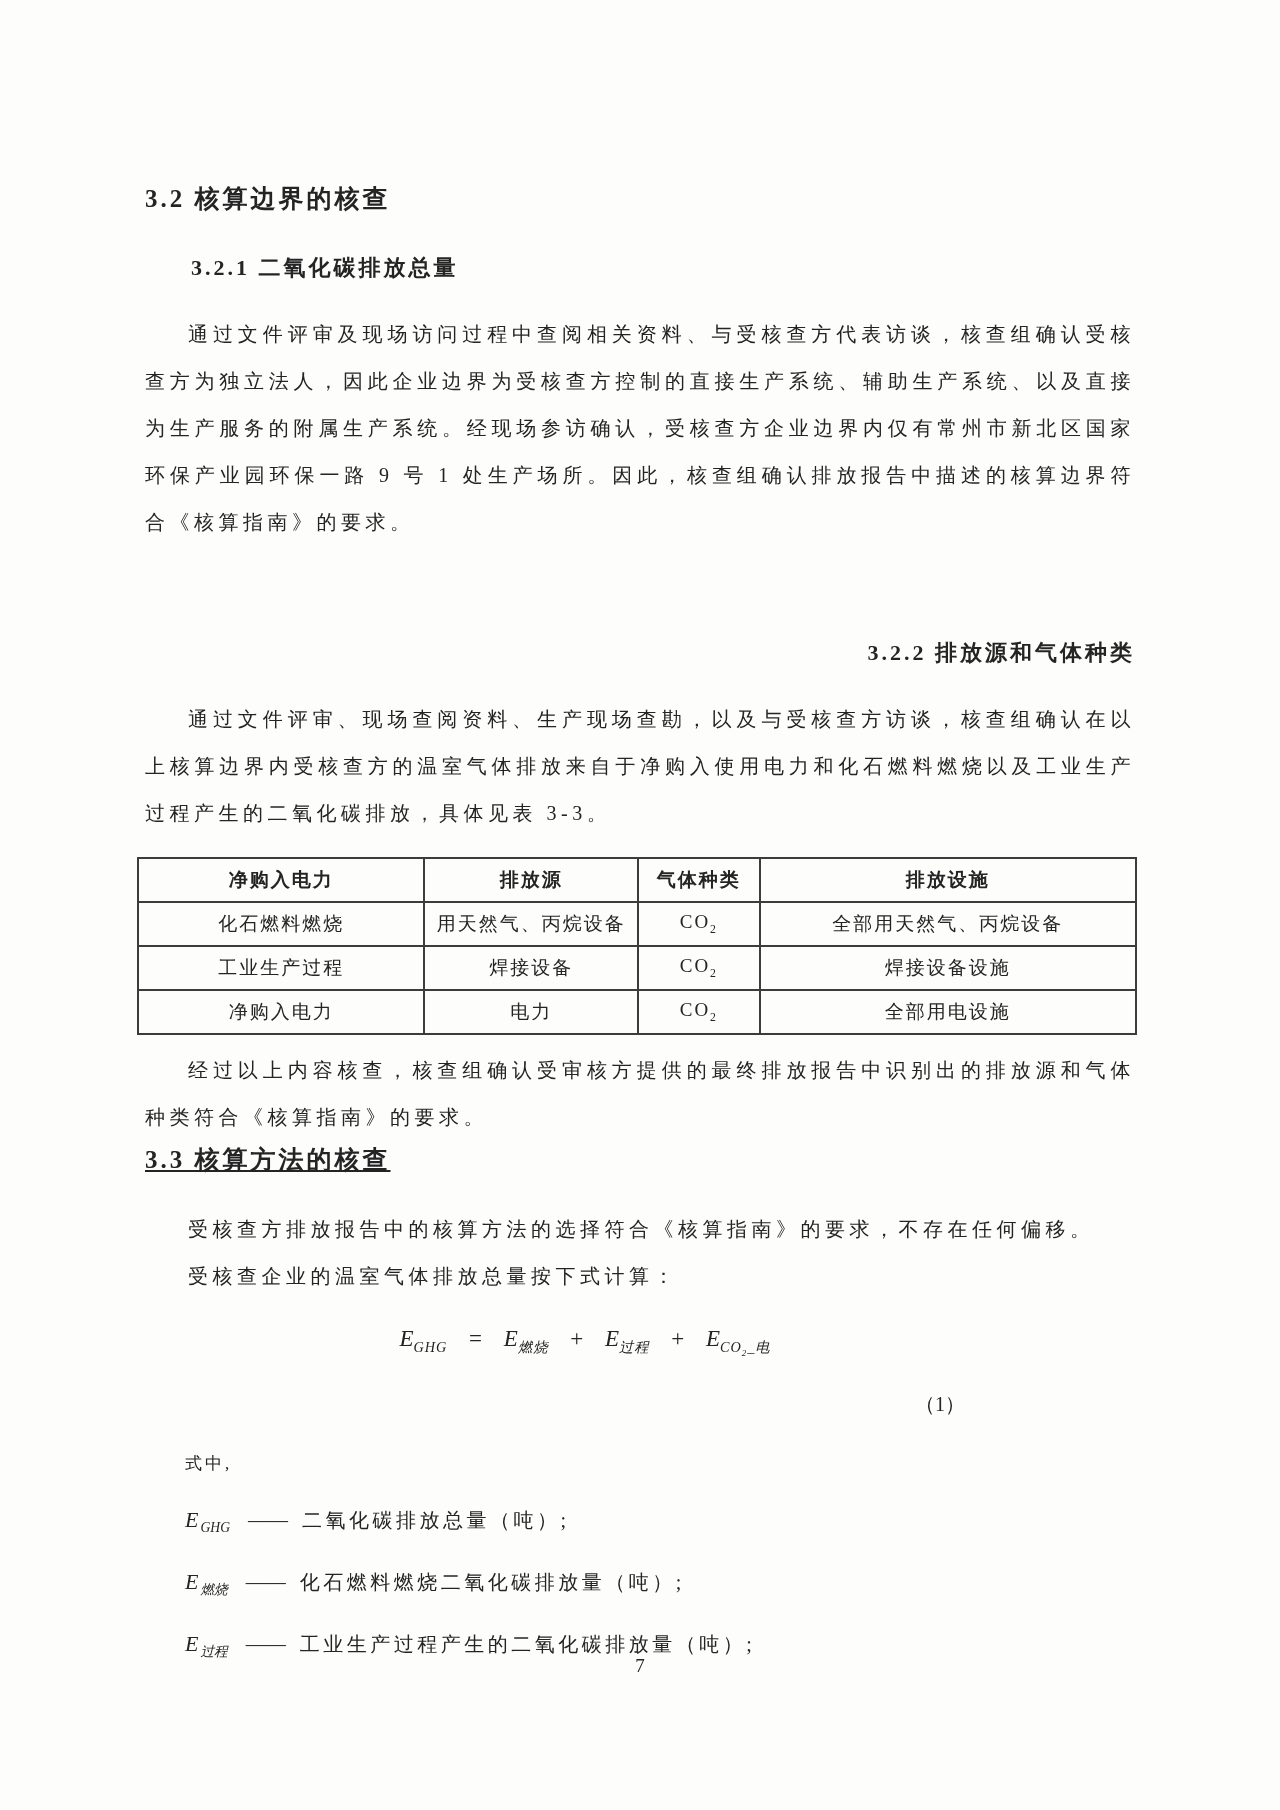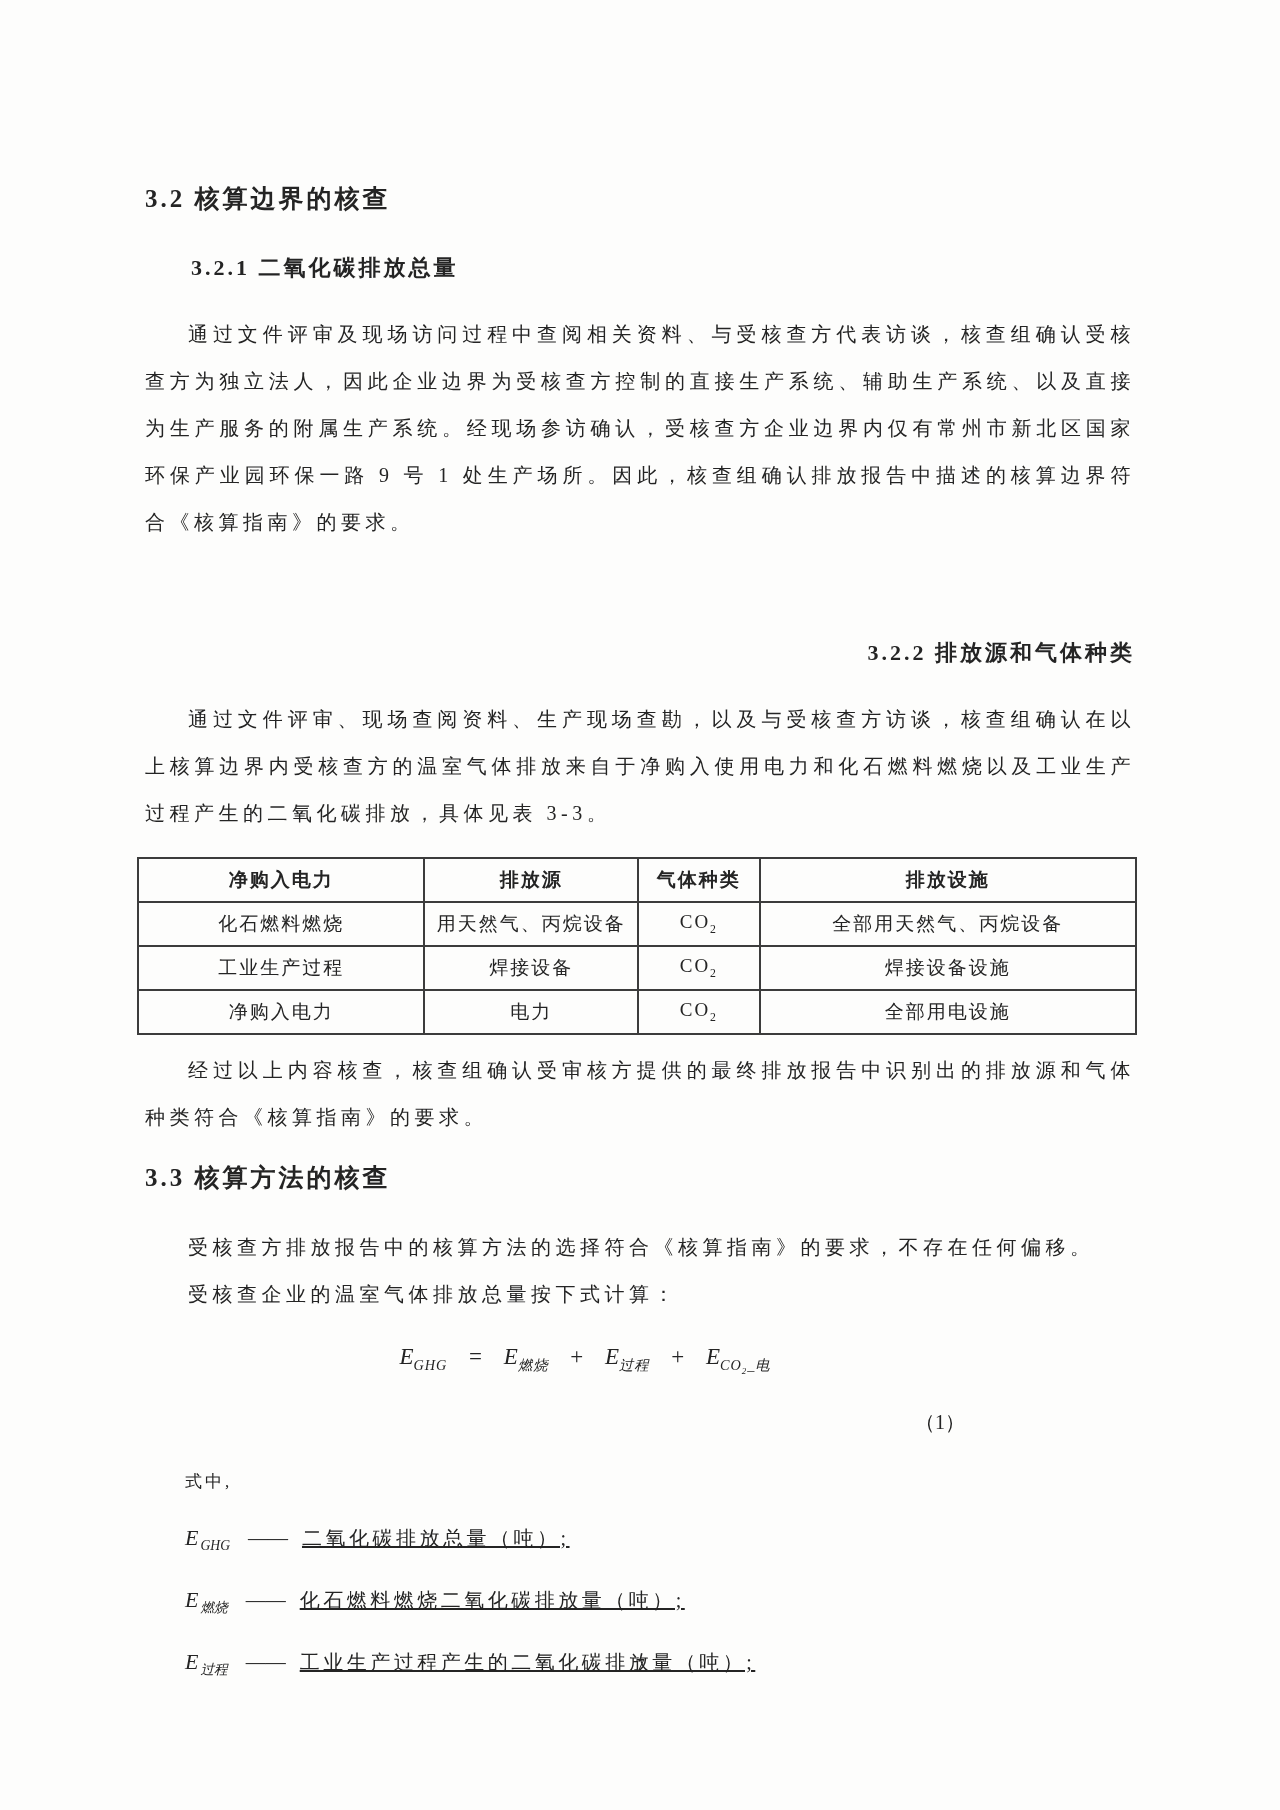"3.3 核算方法的核查" .h-sec-2 { margin-top: 20px -> 2px; text-decoration: none -> underline }
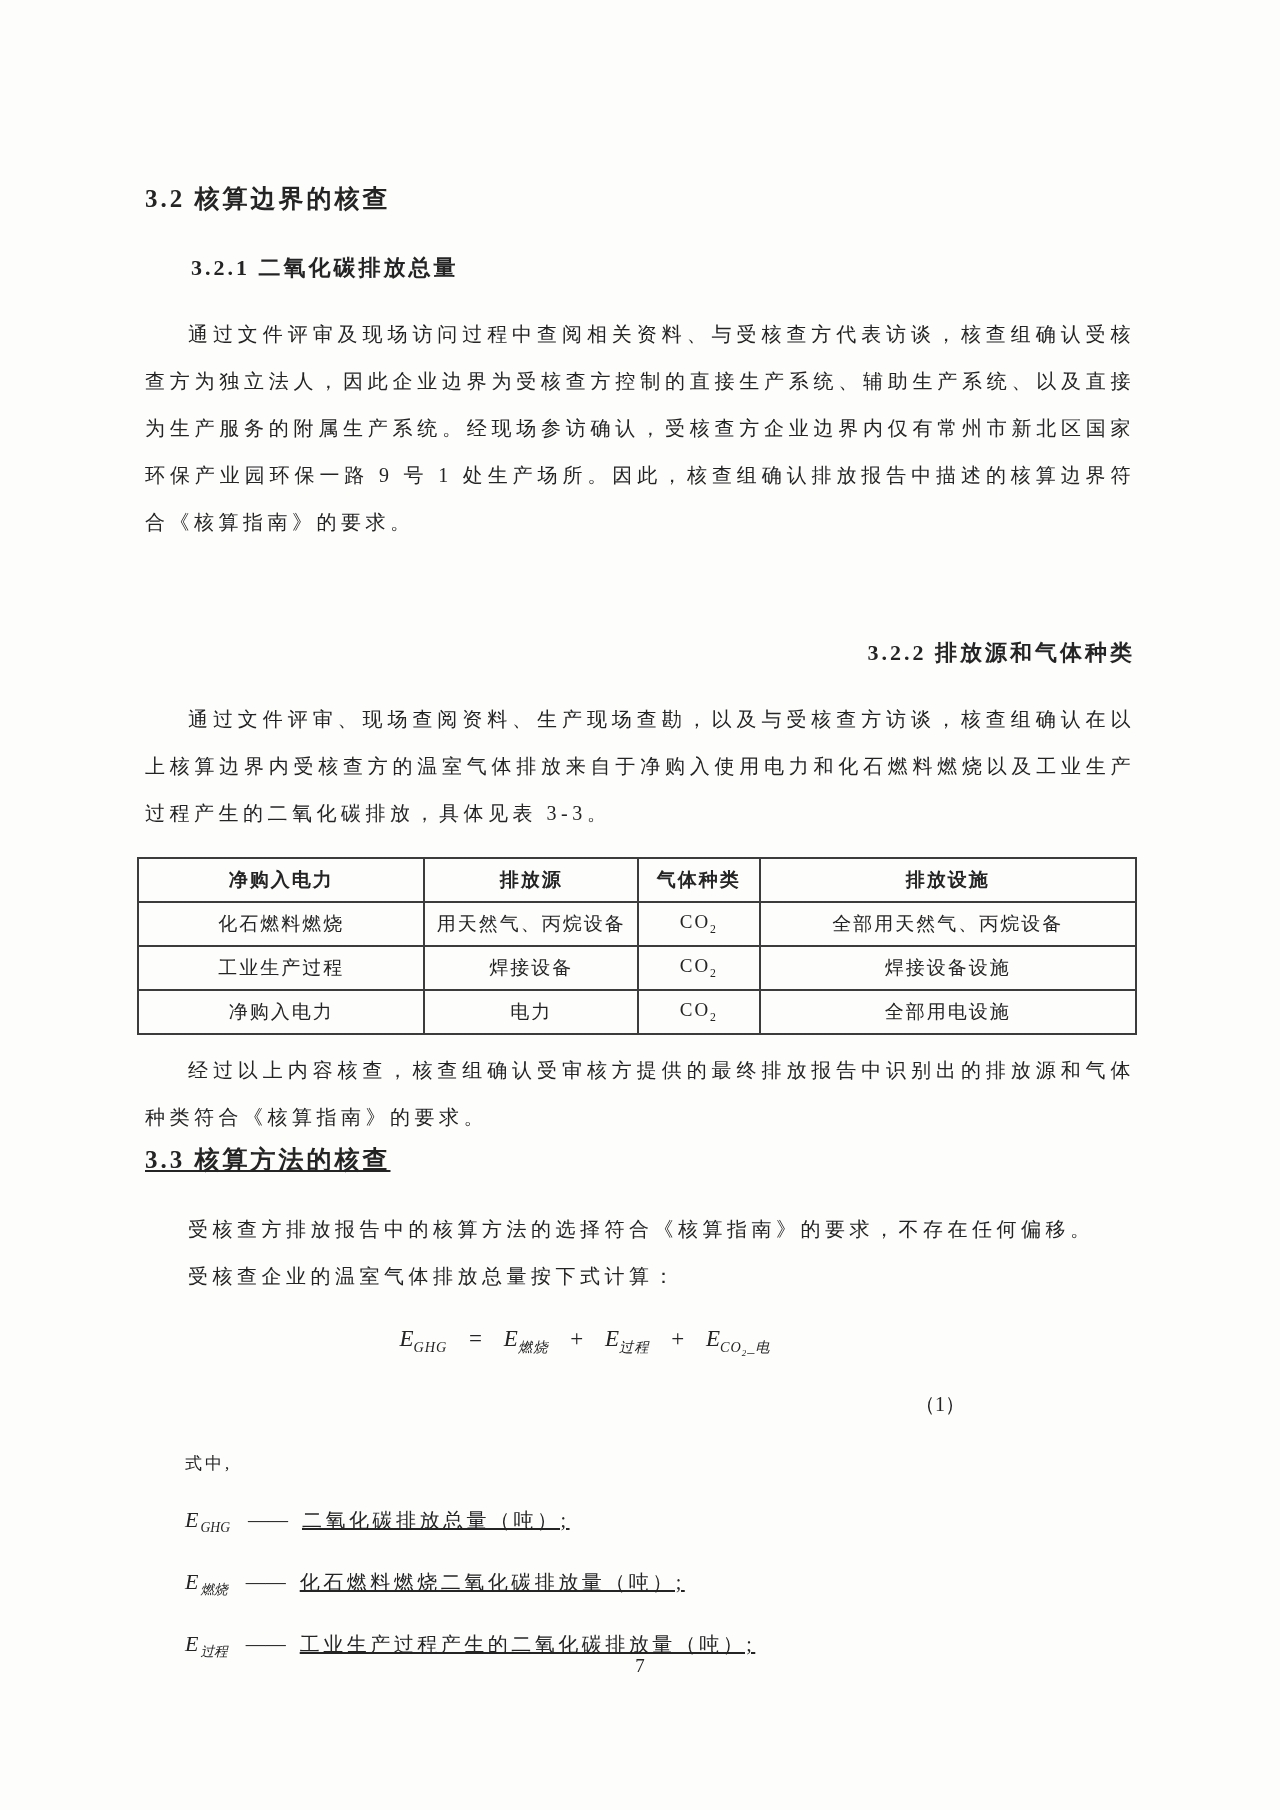"二氧化碳排放总量（吨）;" .def-text { text-decoration: underline -> none }
